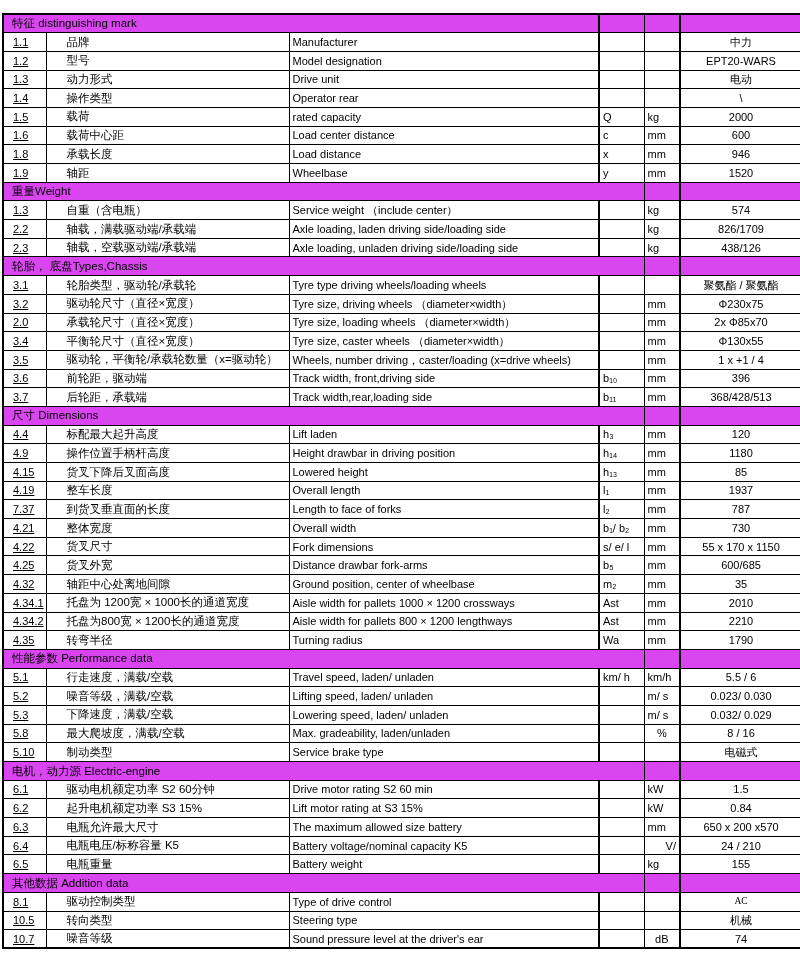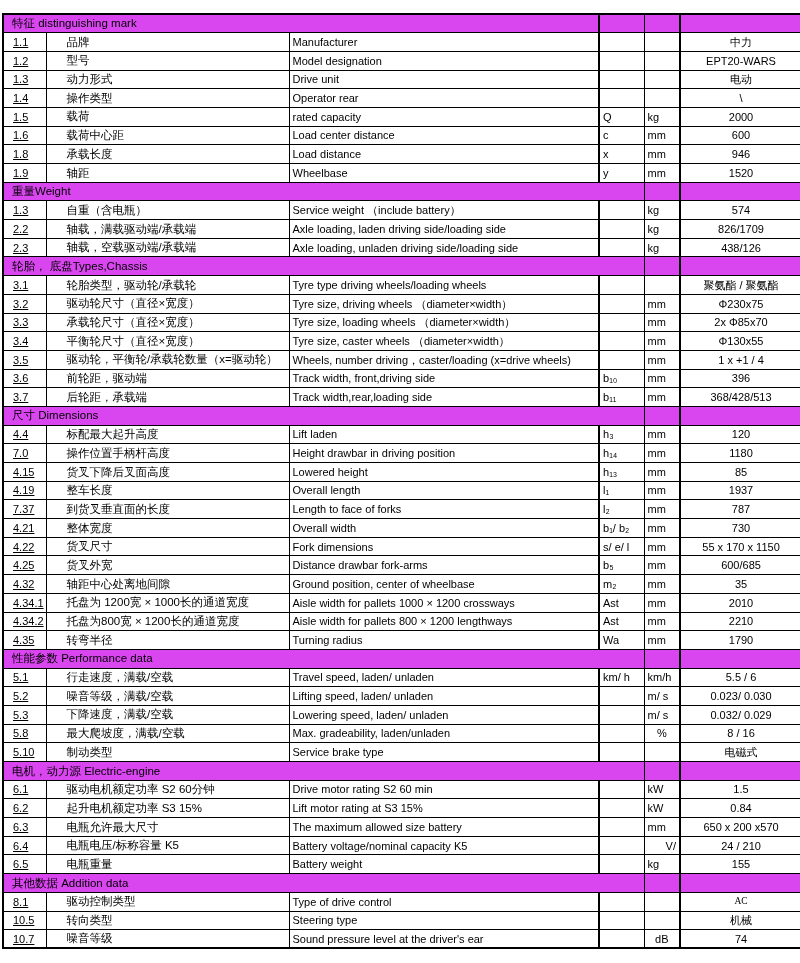"Service weight （include battery）" td.col-en { text: battery -> center }
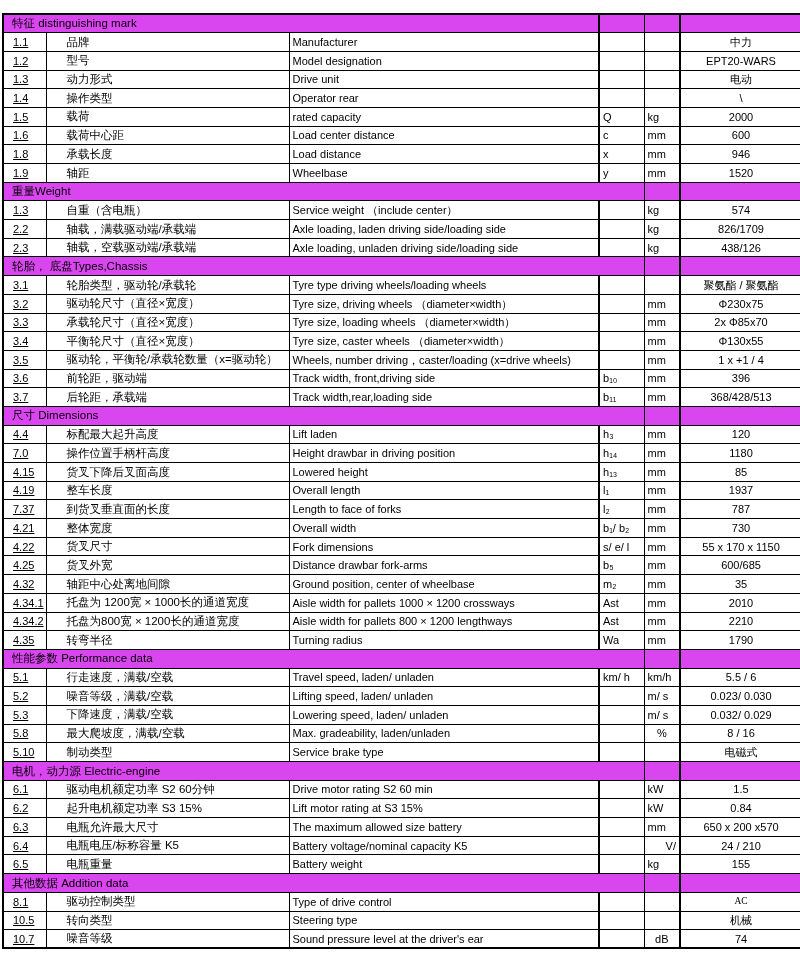"3.3" td.col-no { text: 3.3 -> 2.0 }
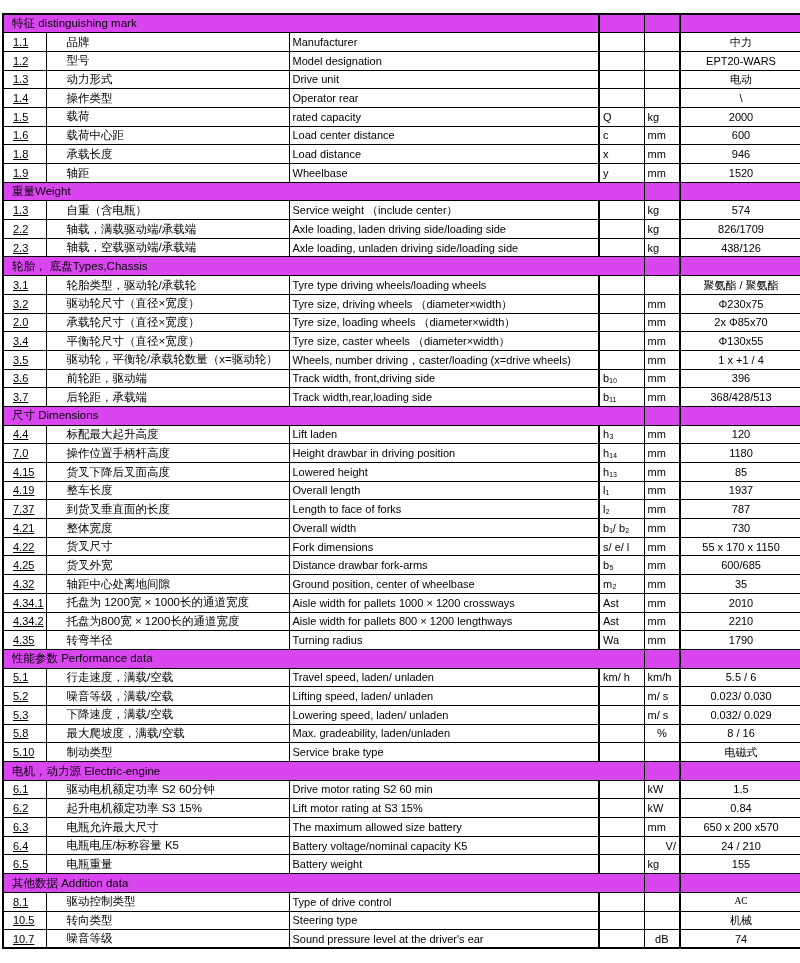"7.0" td.col-no { text: 7.0 -> 4.9 }
